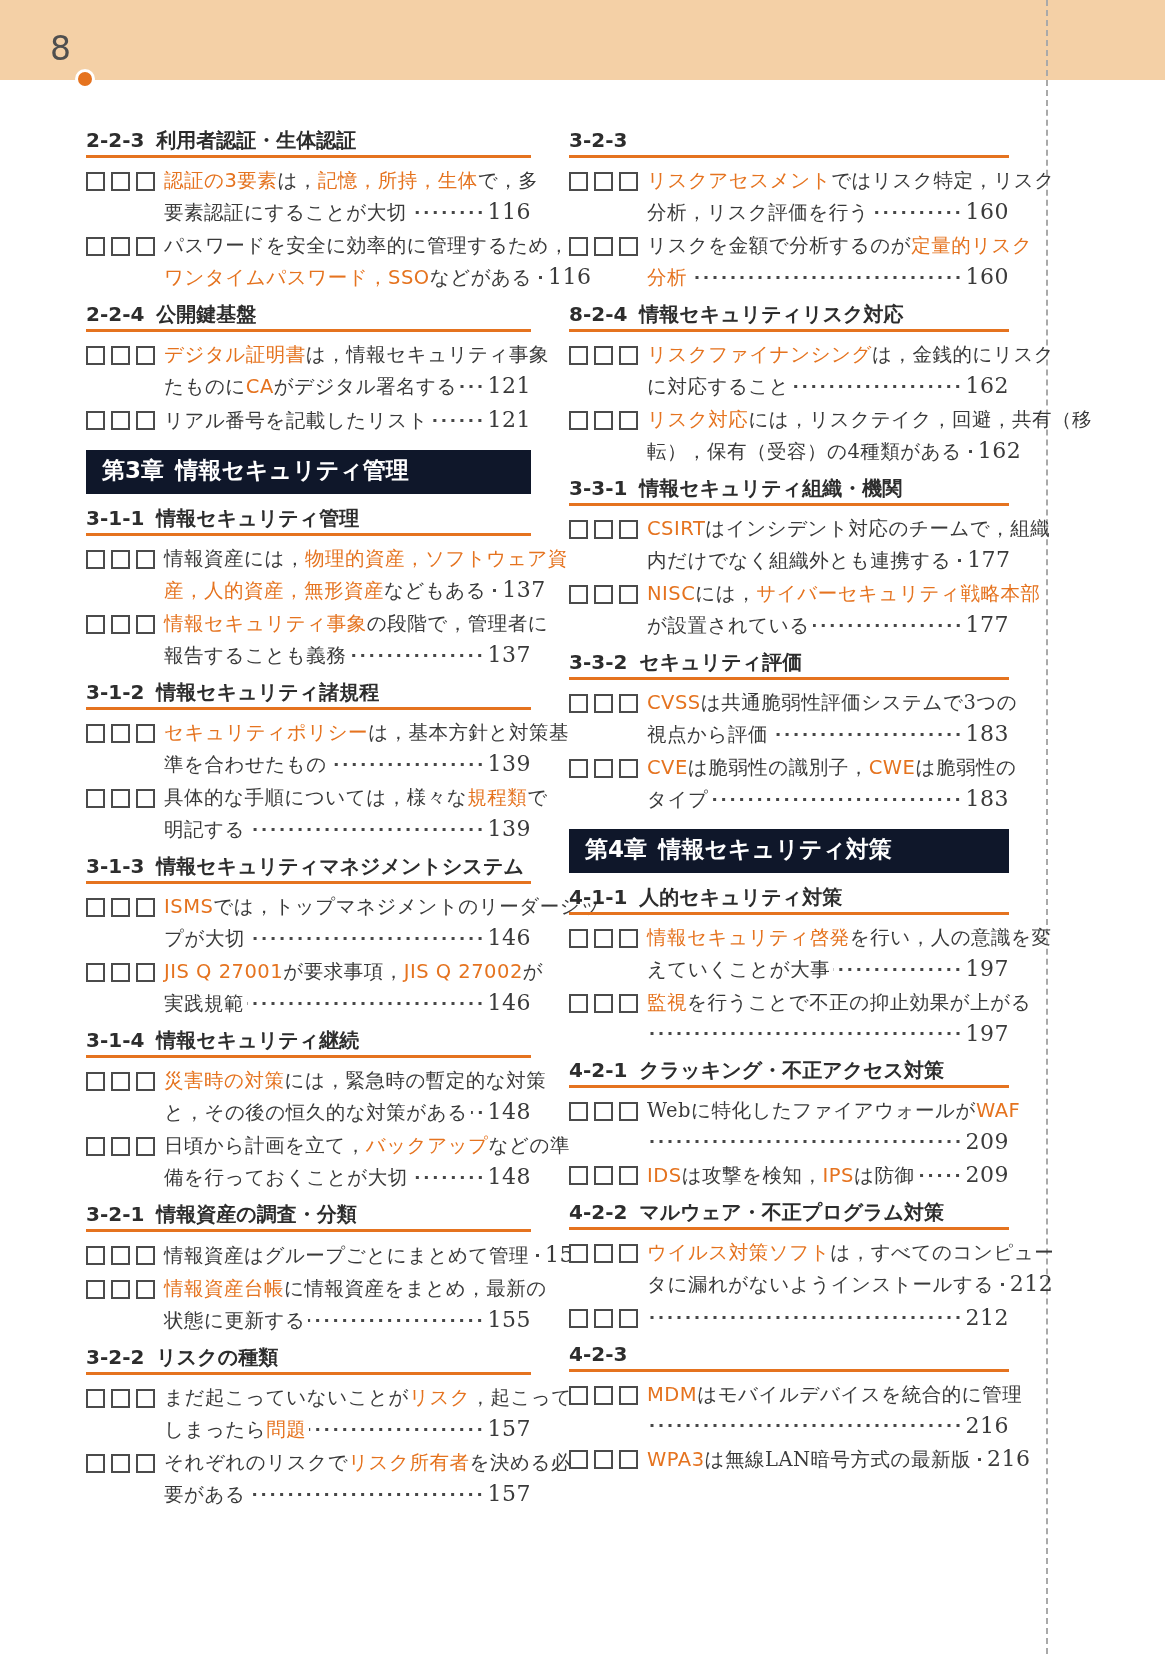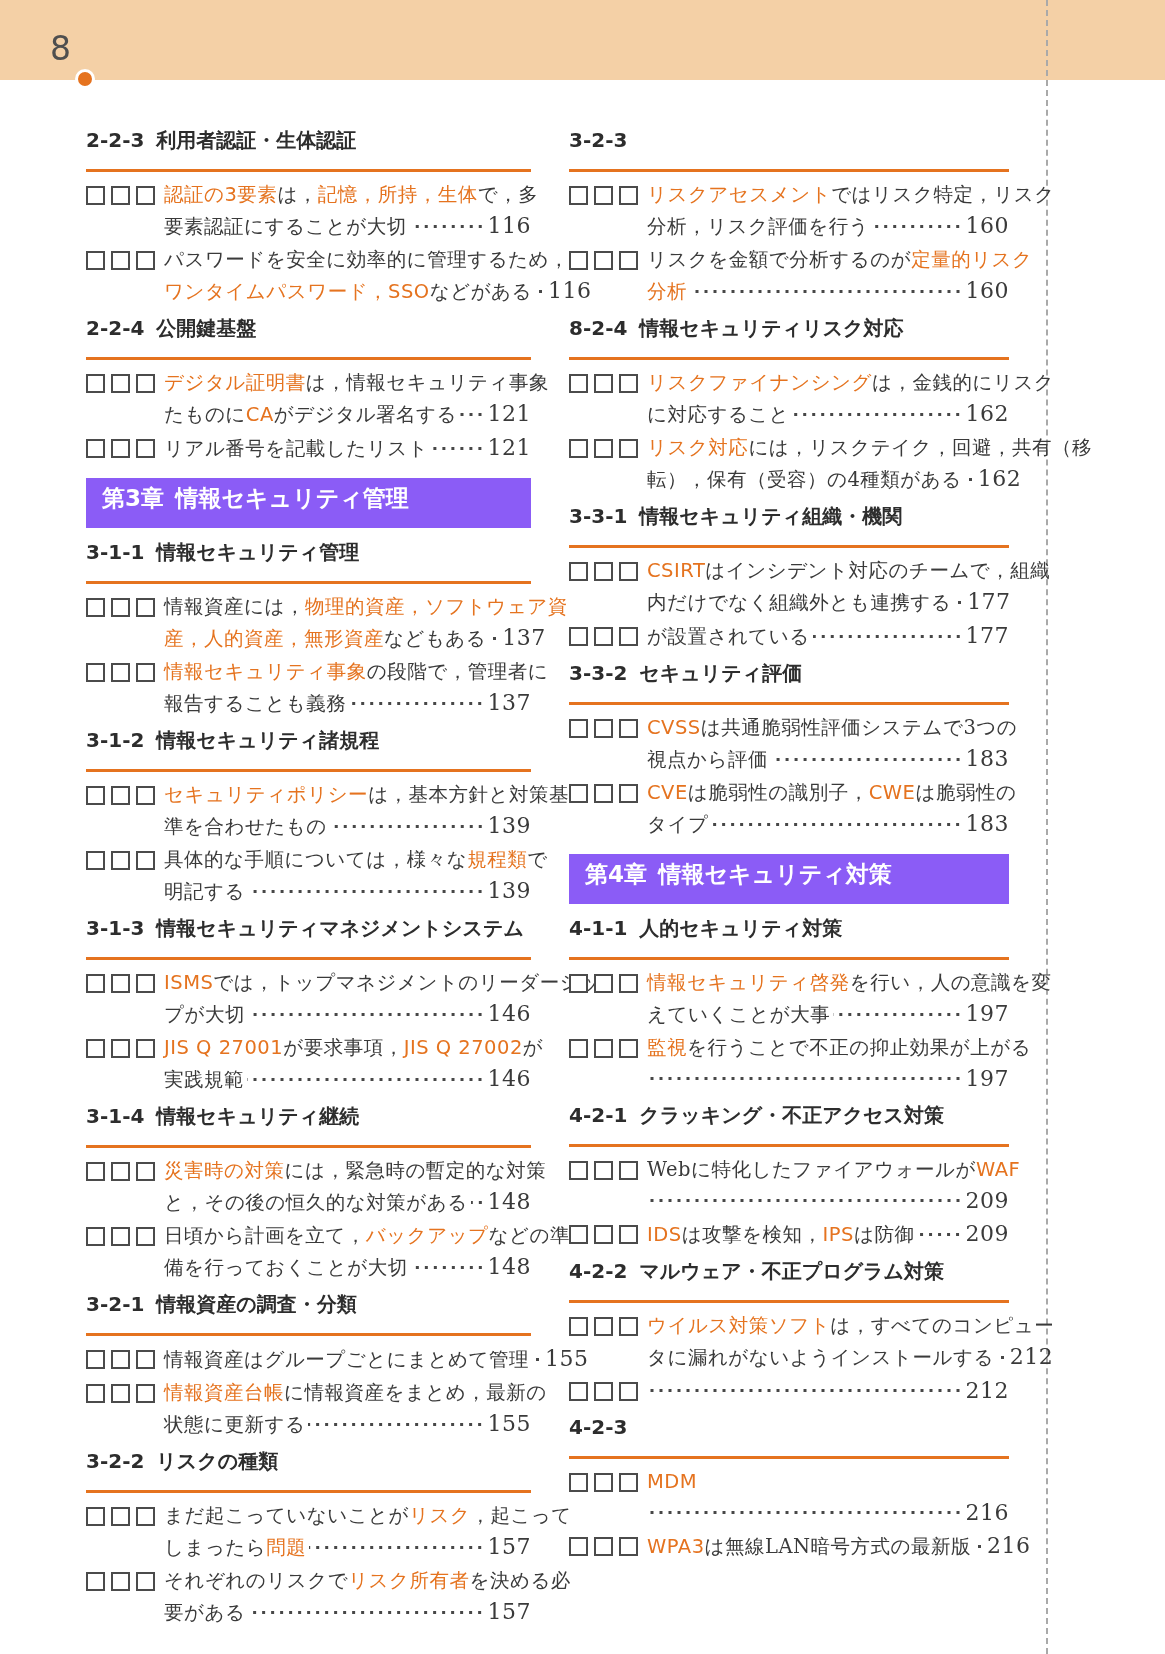"2-2-3" .sec-head { padding-bottom: 17px -> 3px }
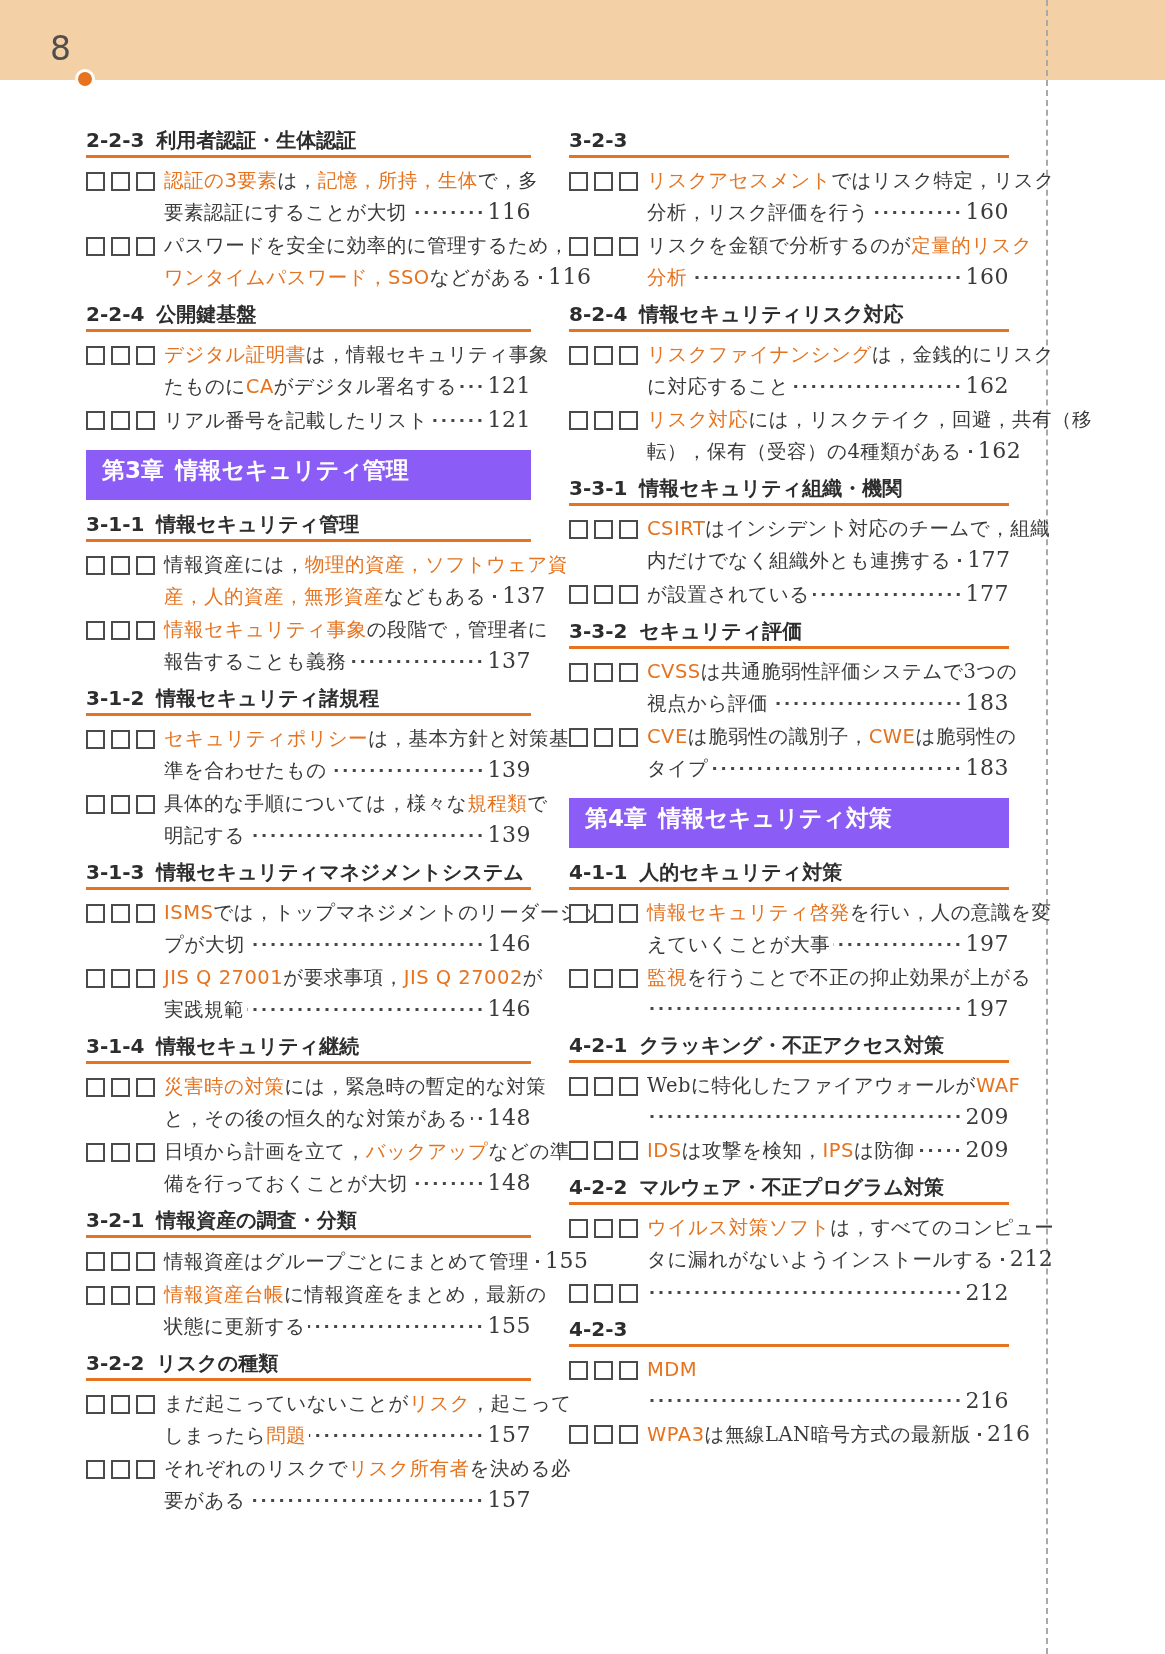"第3章 情報セキュリティ管理" .chapter { background: #8b5cf6 -> #0f172a; padding: 7px 6px 16px 16px -> 7px 6px 10px 16px }
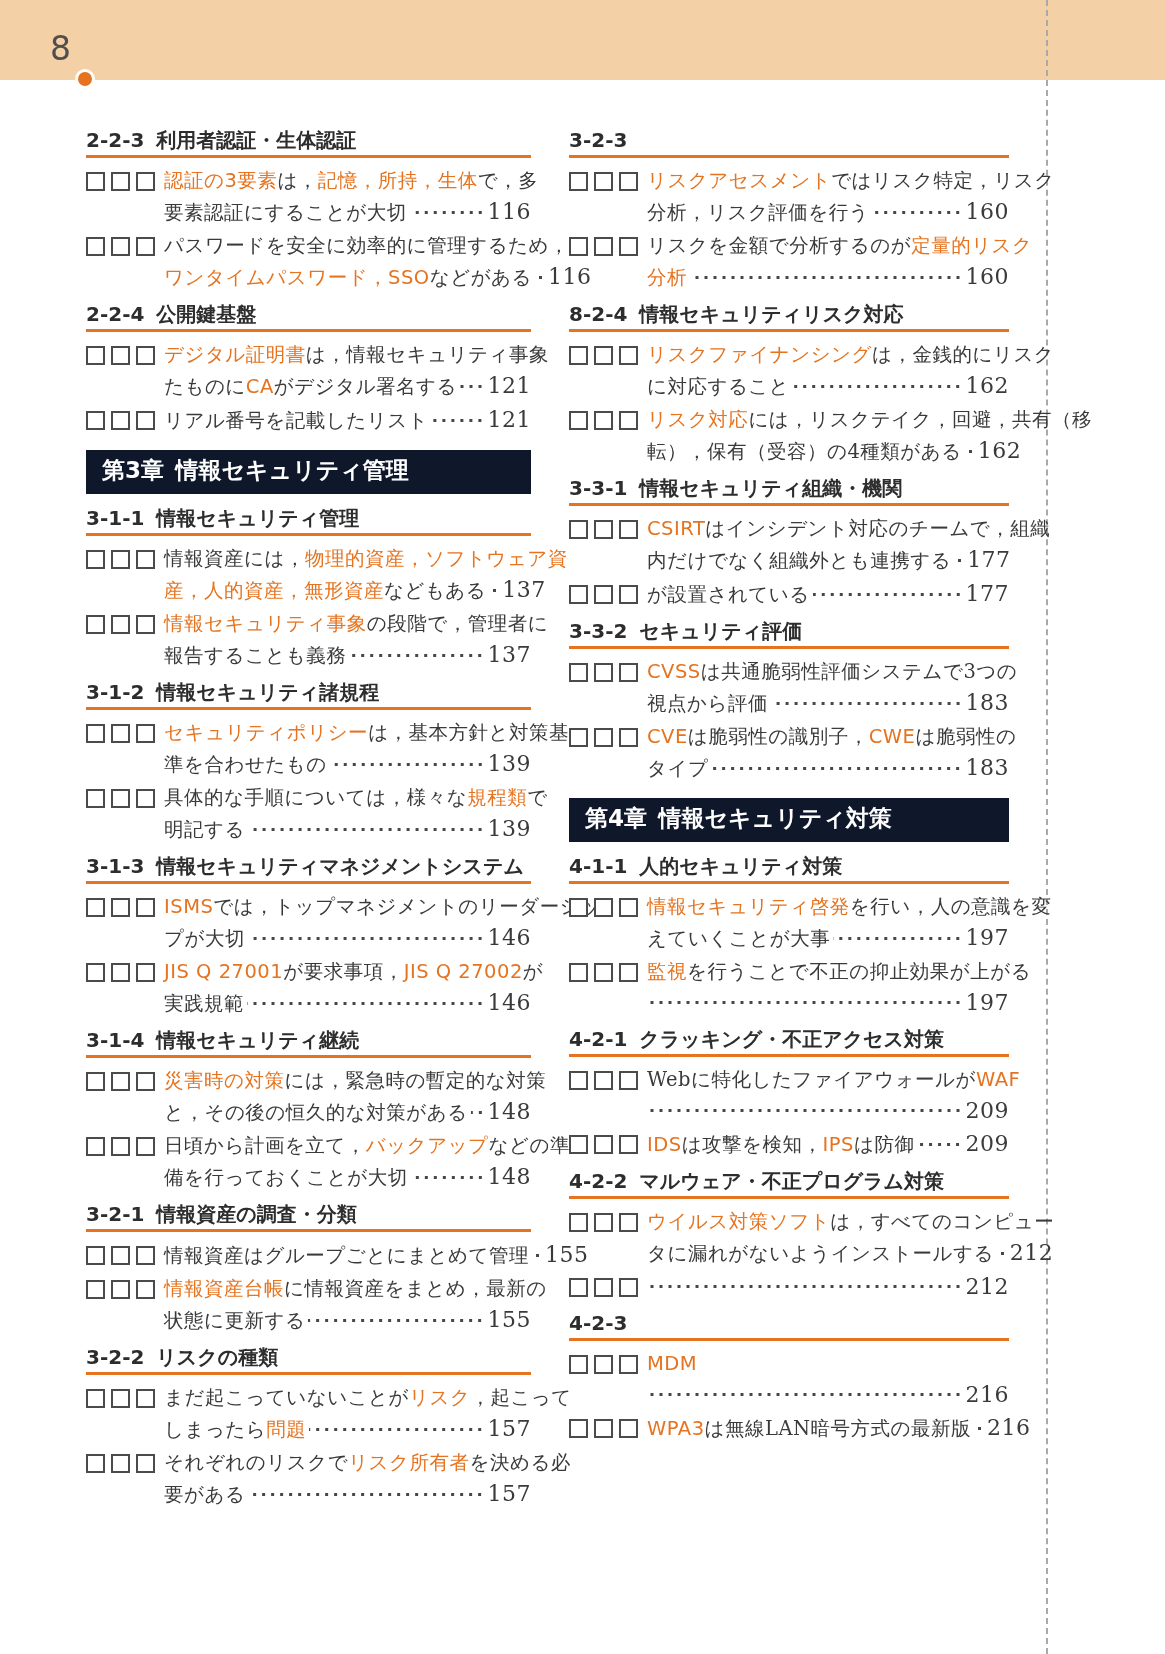"NISC" div.line { html: none -> <div> <span>NISC</span> <span>には，</span> <span>サイバーセキュリティ戦略本部</span> </div> }
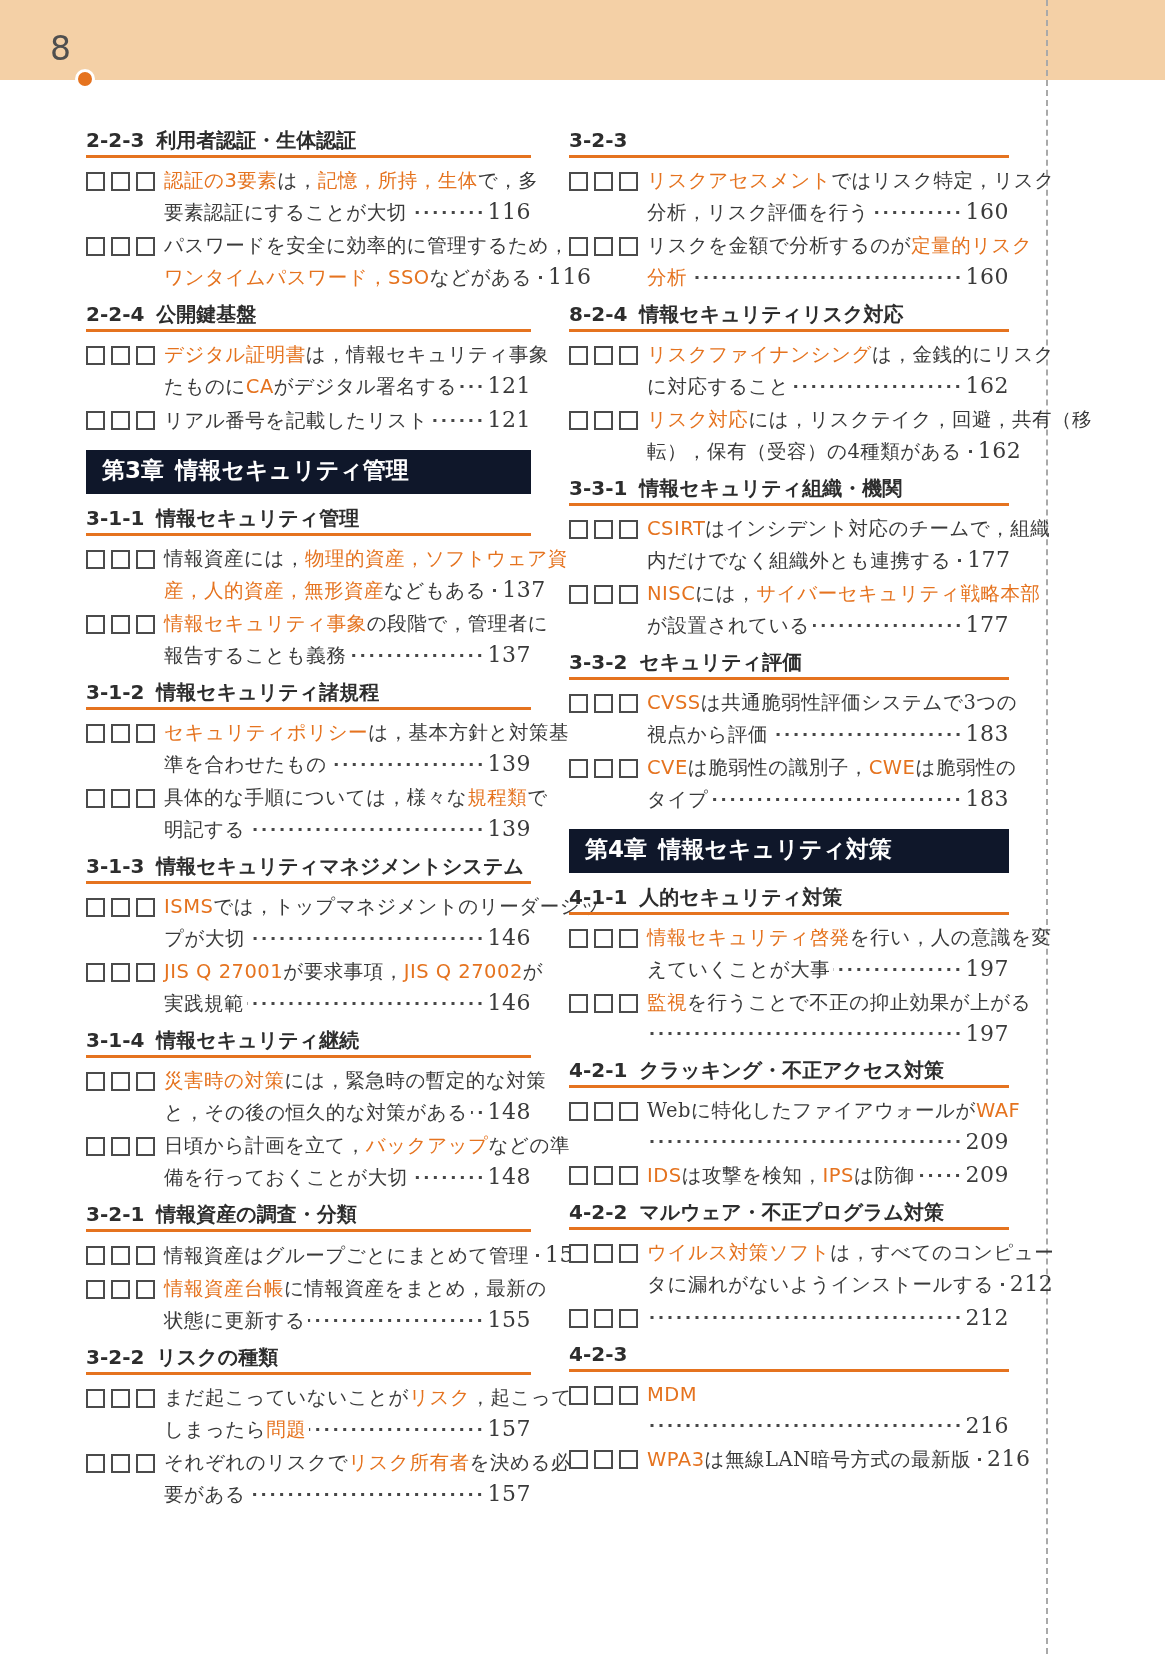"はモバイルデバイスを統合的に管理" span { html: none -> <span>はモバイルデバイスを統合的に管理</span> }
